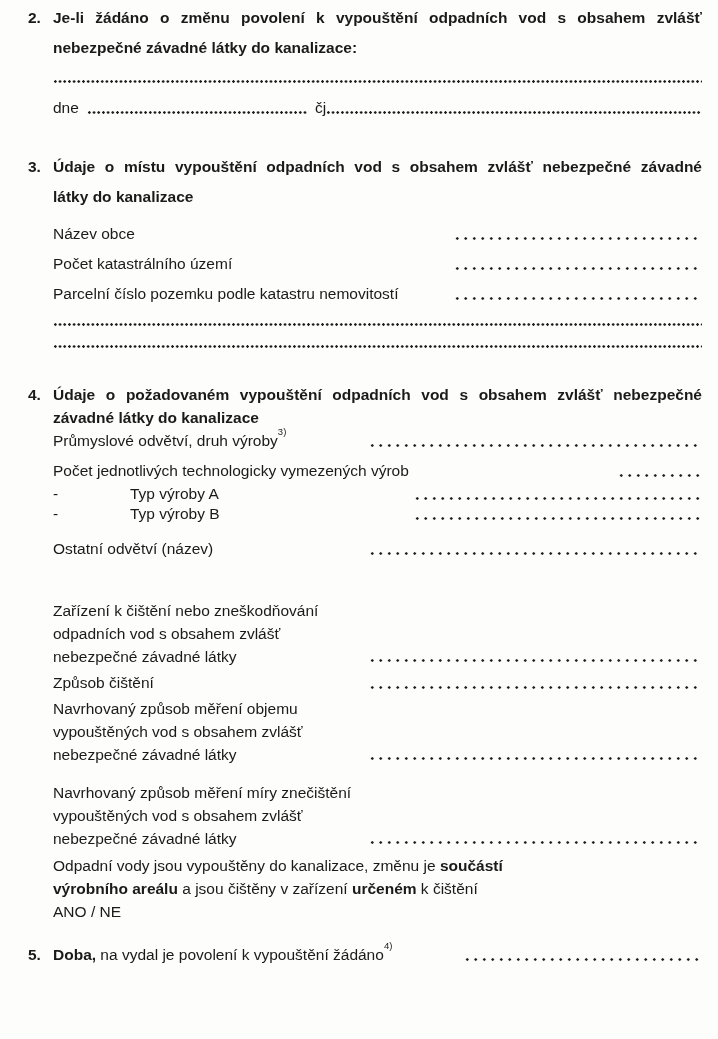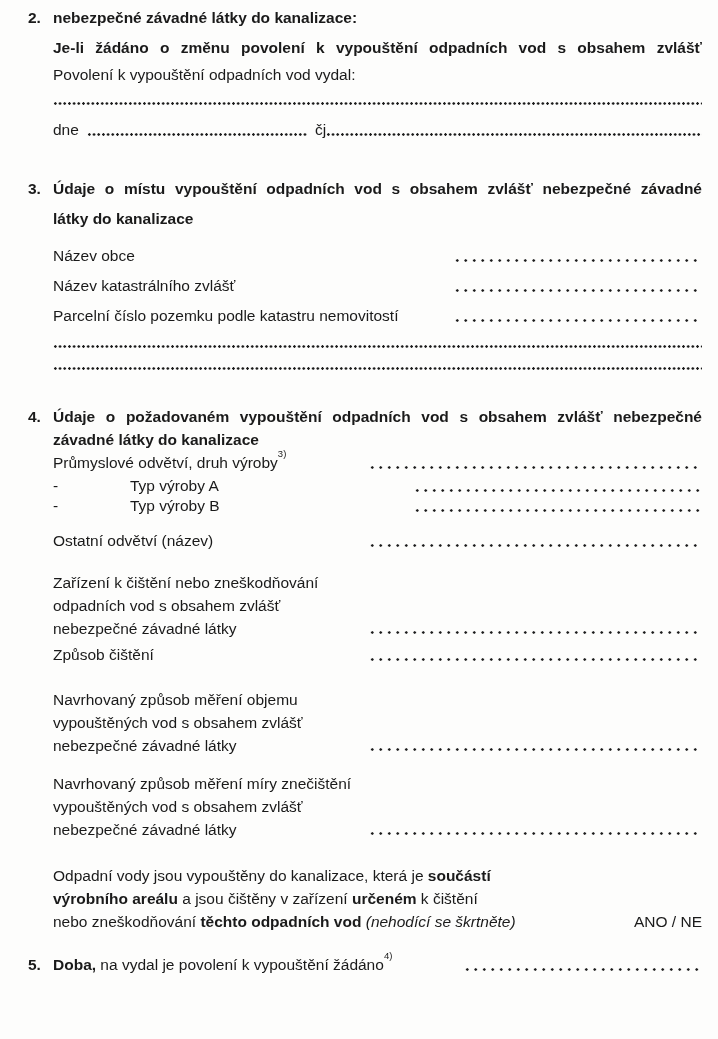"nebezpečné závadné látky do kanalizace:" div.h { order: before "Je-li žádáno o změnu povolení" -> after "Je-li žádáno o změnu povolení" }
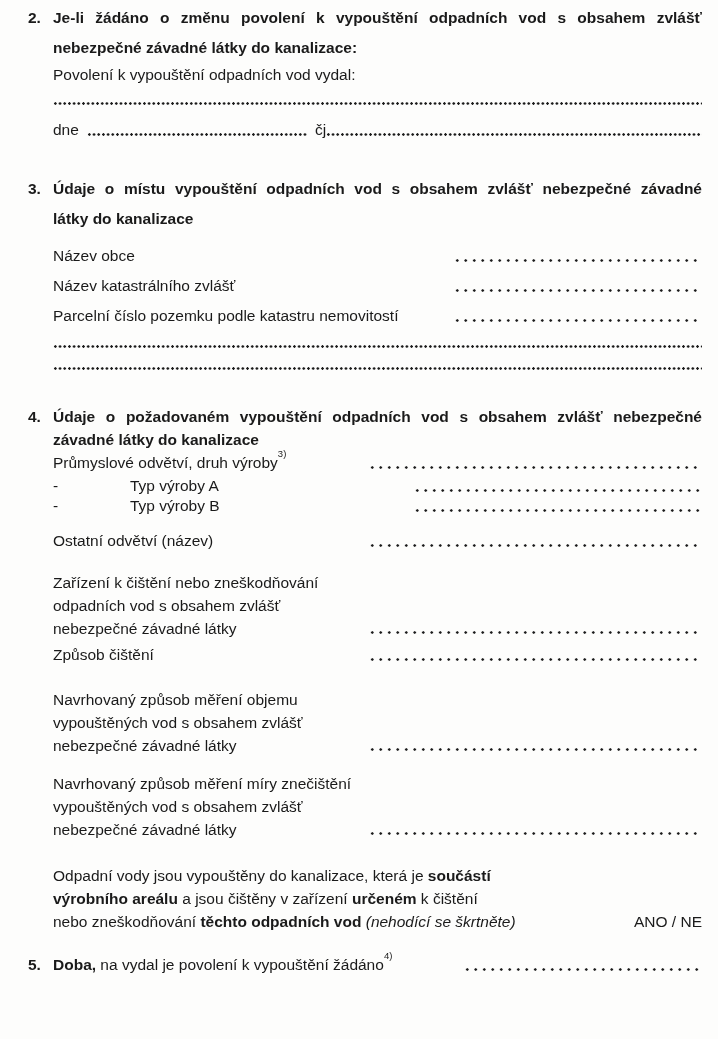"Povolení k vypouštění odpadních vod" div.line { html: <div>Povolení k vypouštění odpadních vod vydal:</div> -> none }
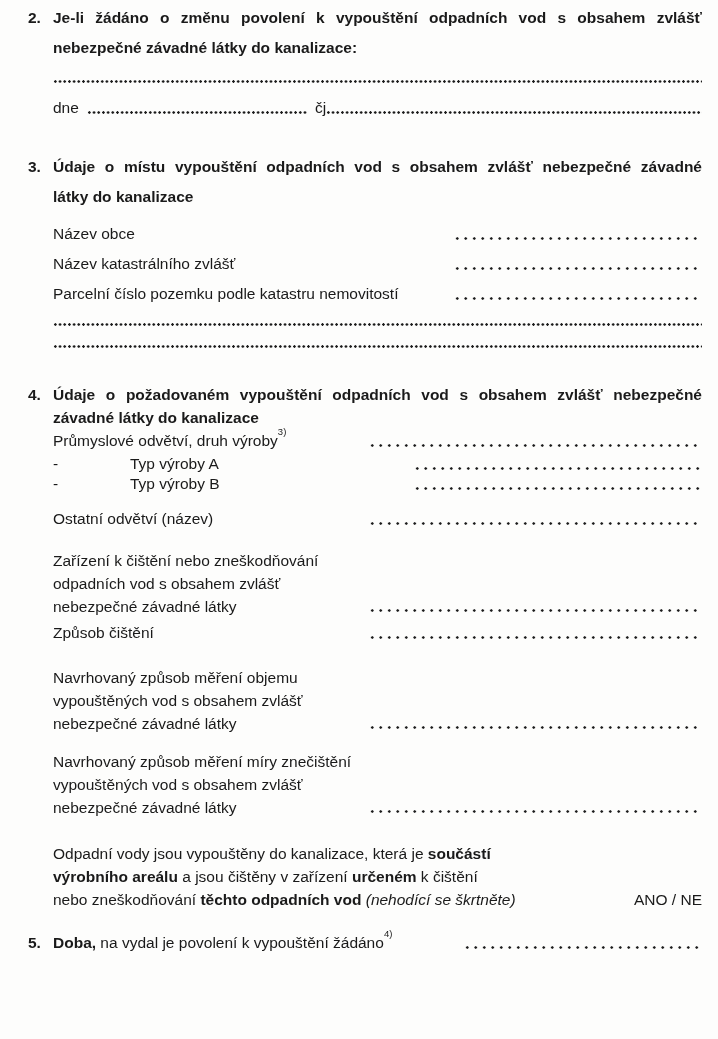"Název katastrálního zvlášť" span.label-col { text: Název katastrálního zvlášť -> Počet katastrálního území }
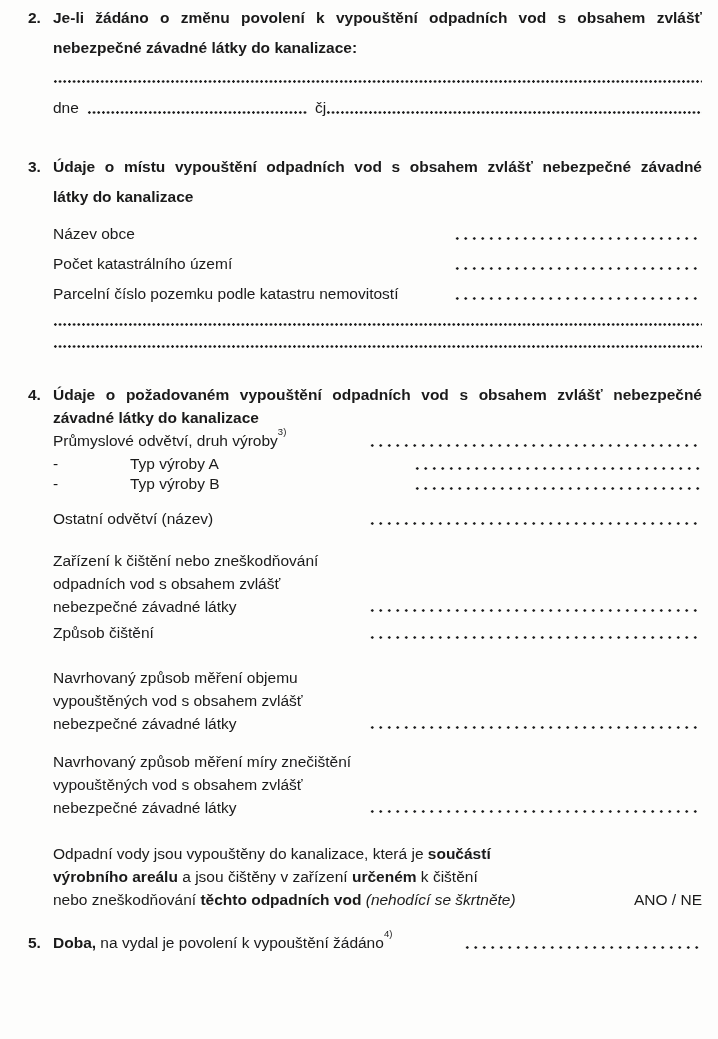"Počet jednotlivých technologicky" div.row { html: none -> <div> <span>Počet jednotlivých technologicky vymezených výrob</span> <span></span> </div> }
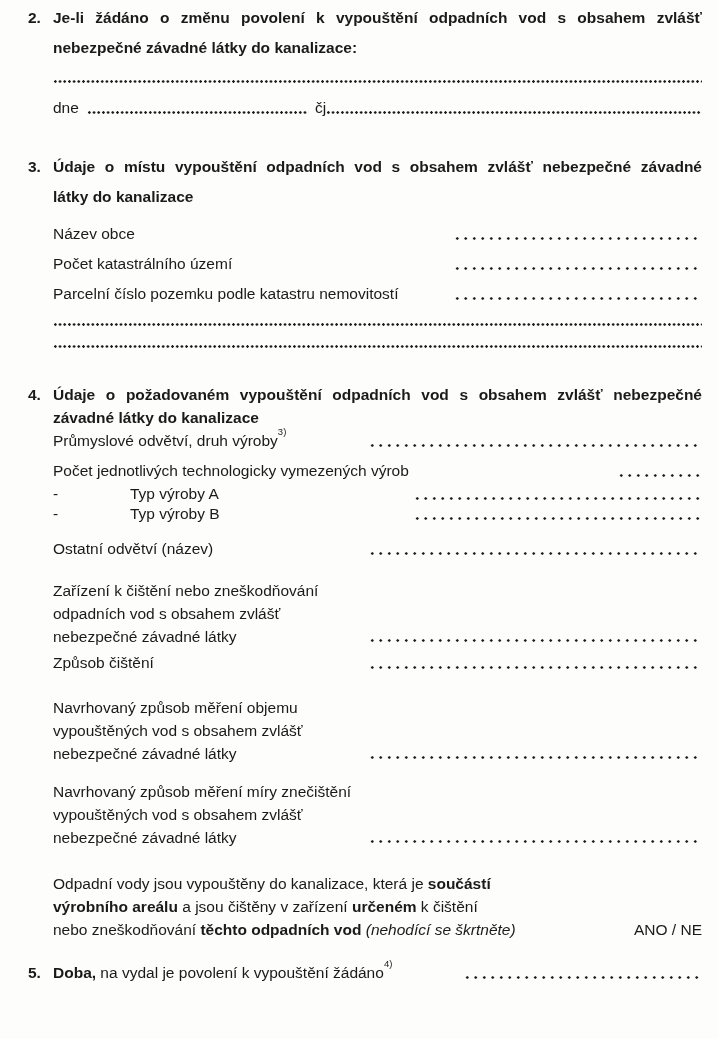"Zařízení k čištění nebo zneškodňování" .mt24 { margin-top: 20px -> 40px }
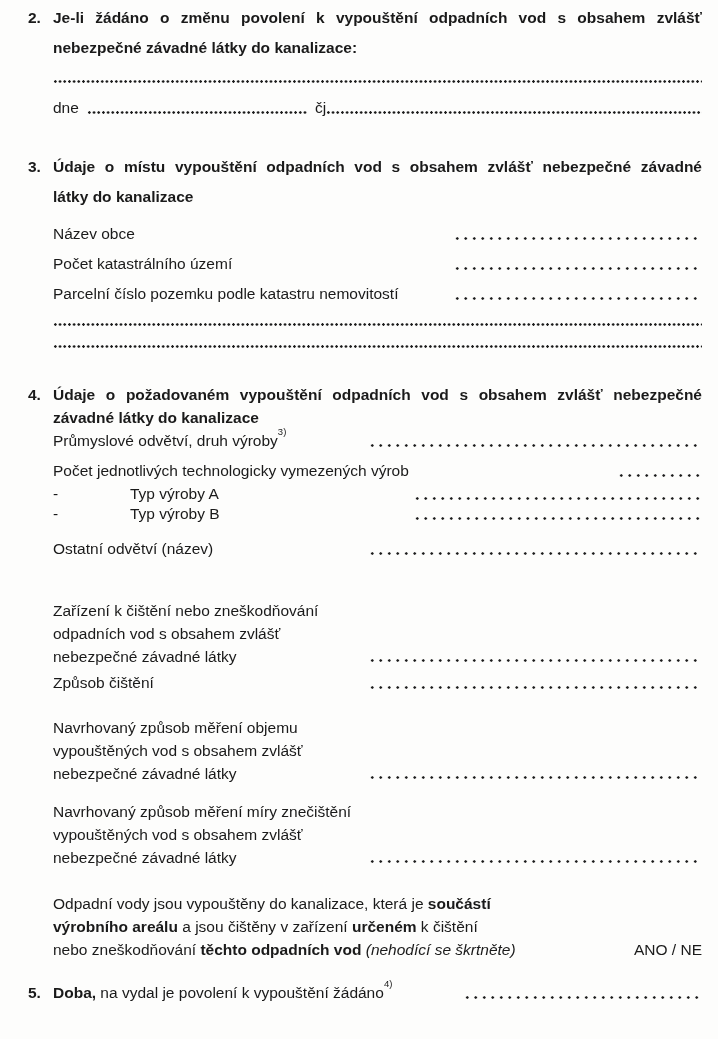"Navrhovaný způsob měření objemu" .mt8 { margin-top: 23px -> 4px }
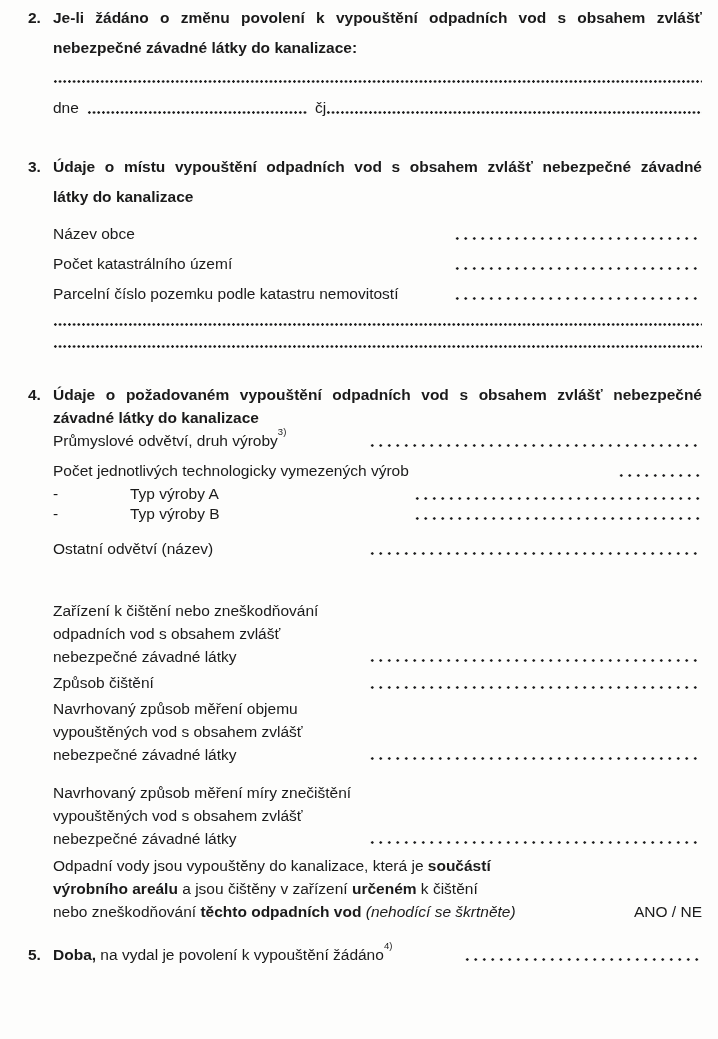"Odpadní vody jsou vypouštěny do" span { text: která -> změnu }
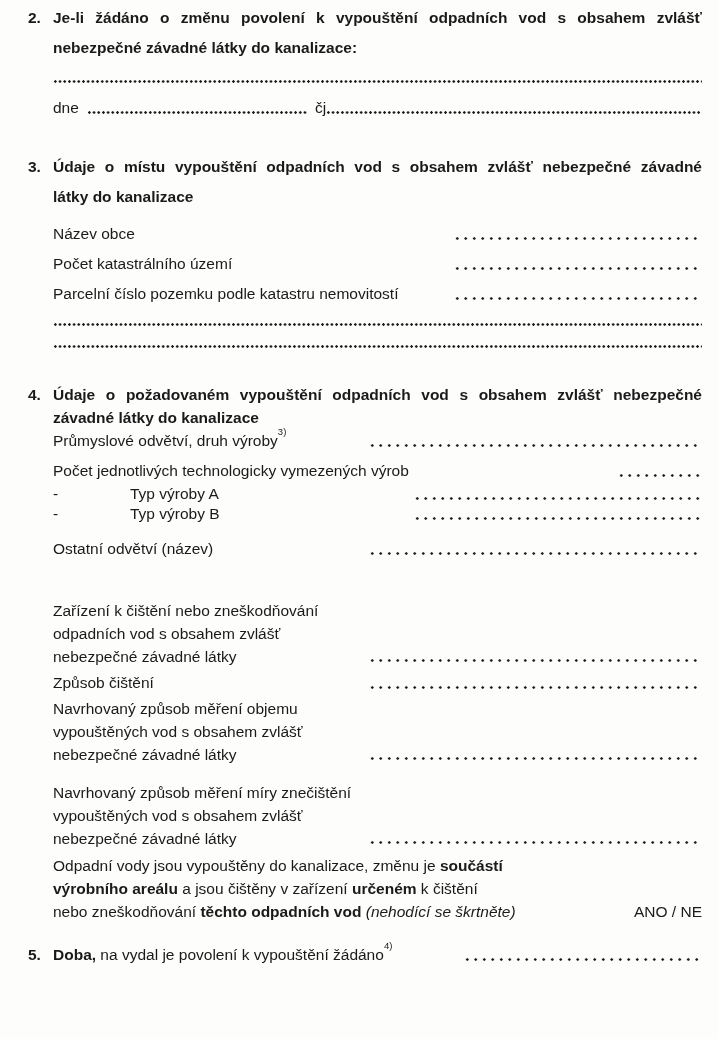"nebo zneškodňování těchto odpadních vod" span { html: <span><span>nebo zneškodňování </span><span>těchto odpadních vod</span><span> </span><span>(nehodící se škrtněte)</span></span> -> none }
